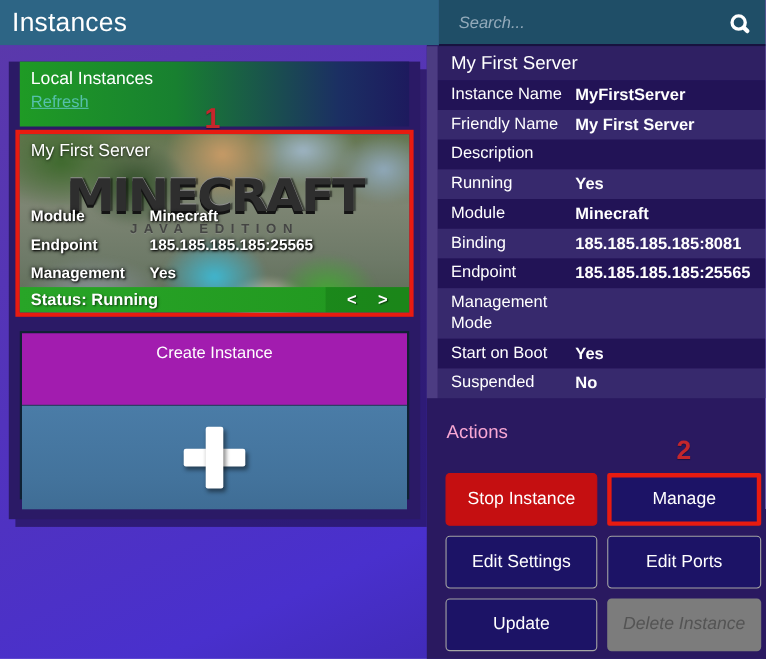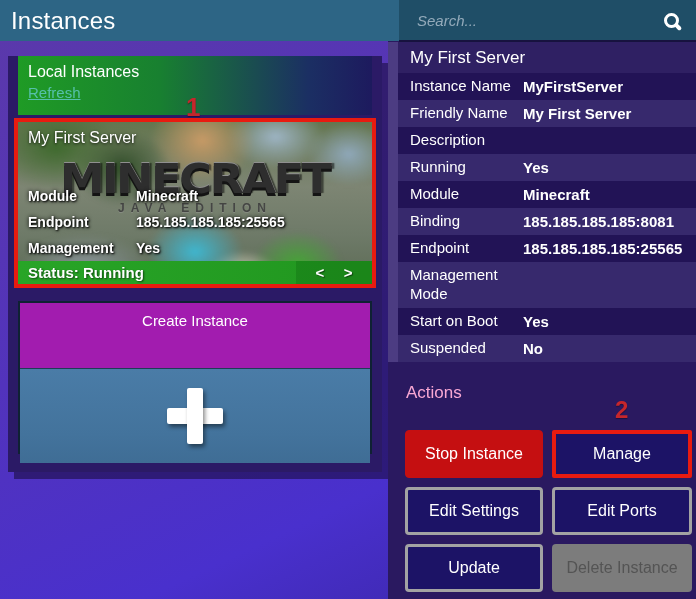"Edit Settings" .btn { border: 3px solid #a3a3a3 -> 1px solid #a3a3a3 }
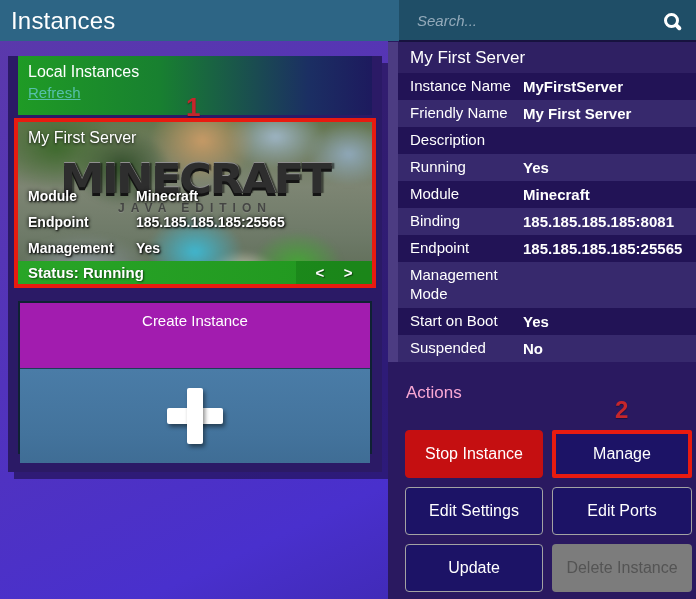"Delete Instance" .btn-disabled { font-style: none -> italic }
